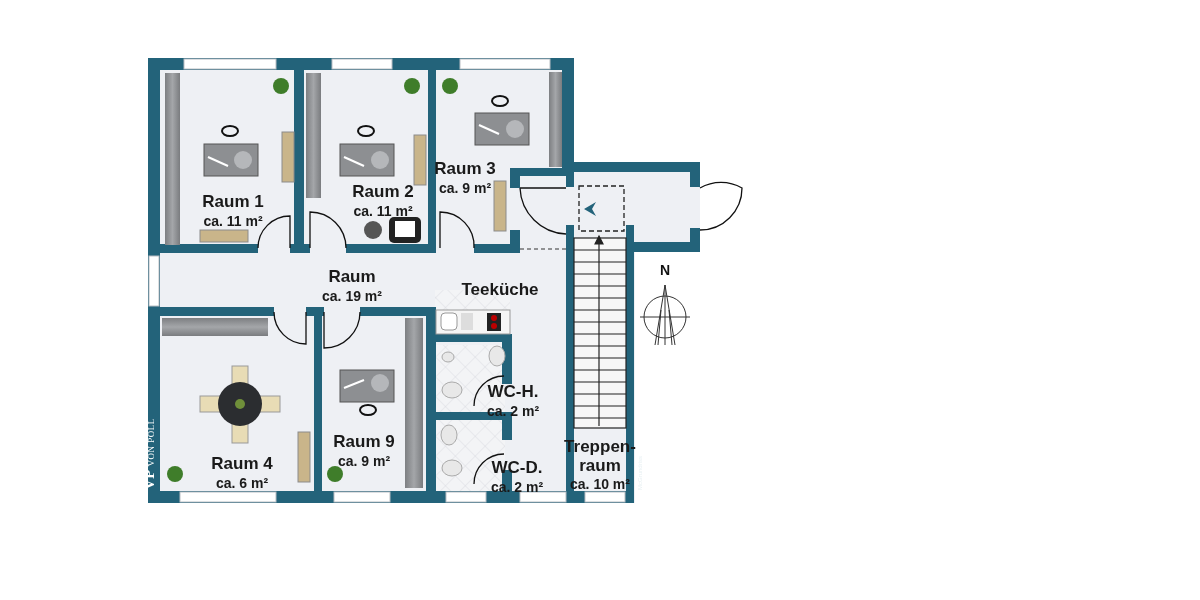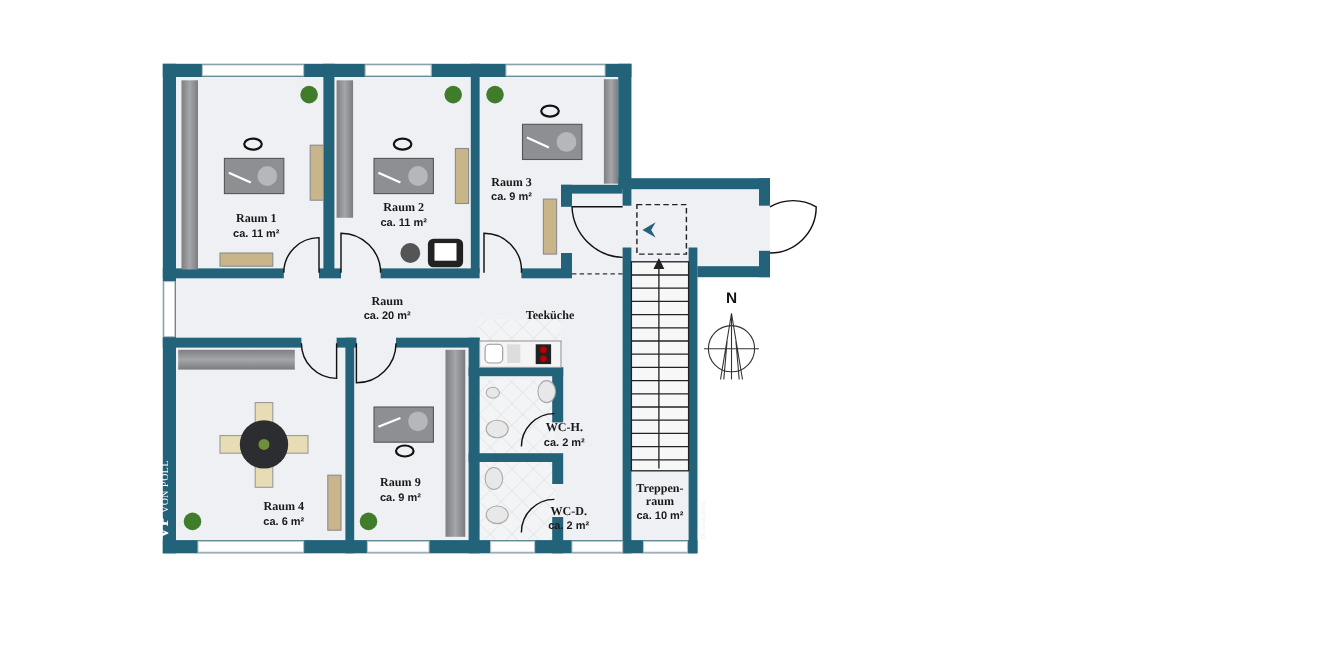"Raum 3" .lbl .n { font-family: Liberation Serif, serif -> none; font-size: 11px -> 17px }
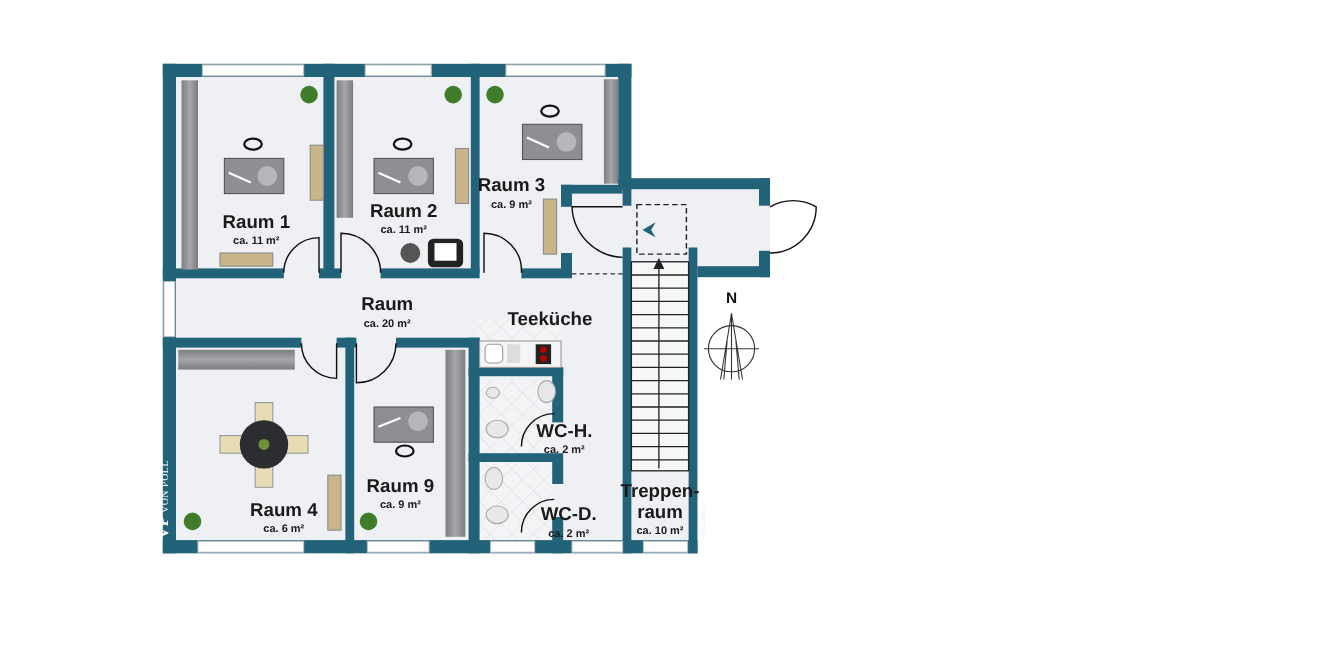"Raum 2" div.lbl { left: 367px -> 383px }
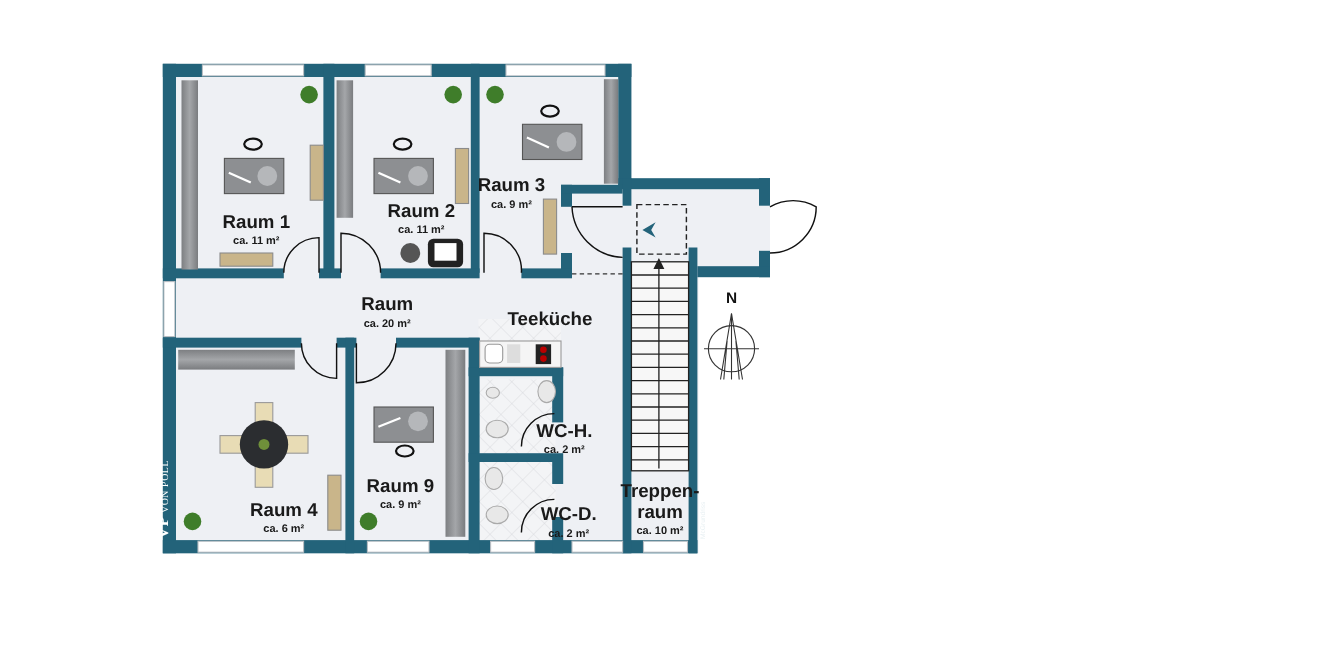"ca. 9 m²" .lbl .a { font-size: 10px -> 14px }
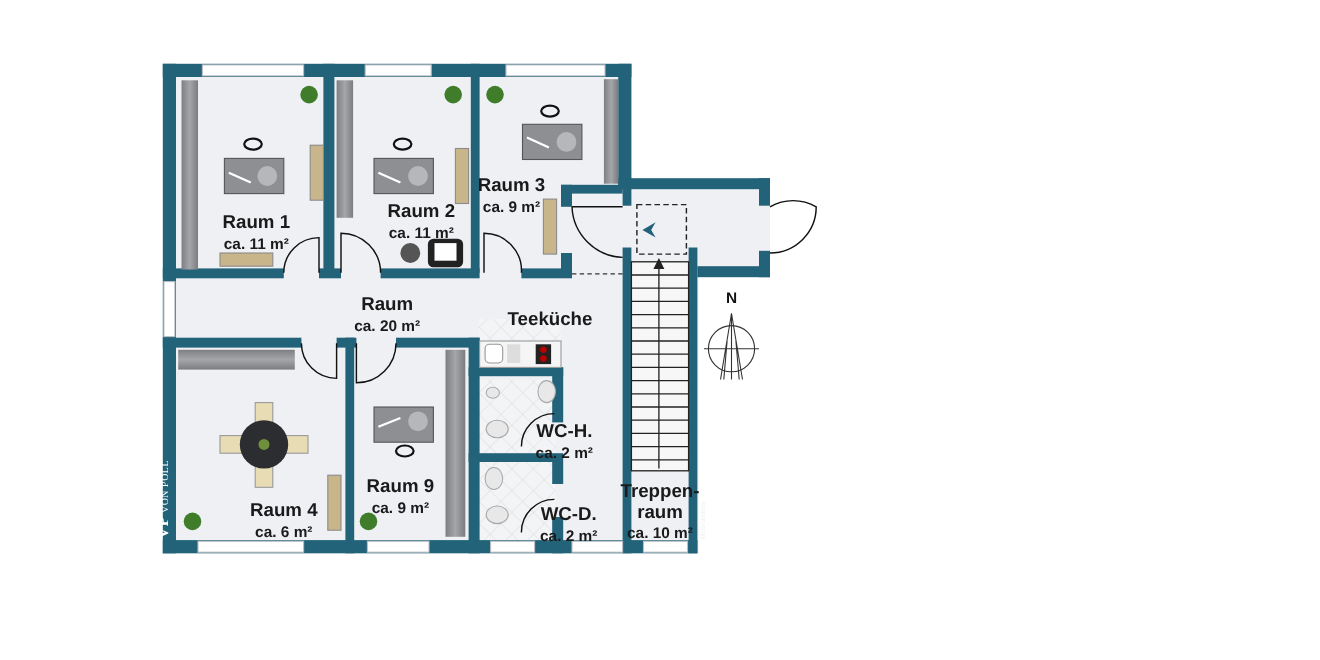"ca. 20 m²" span.a { text: 20 -> 19 }
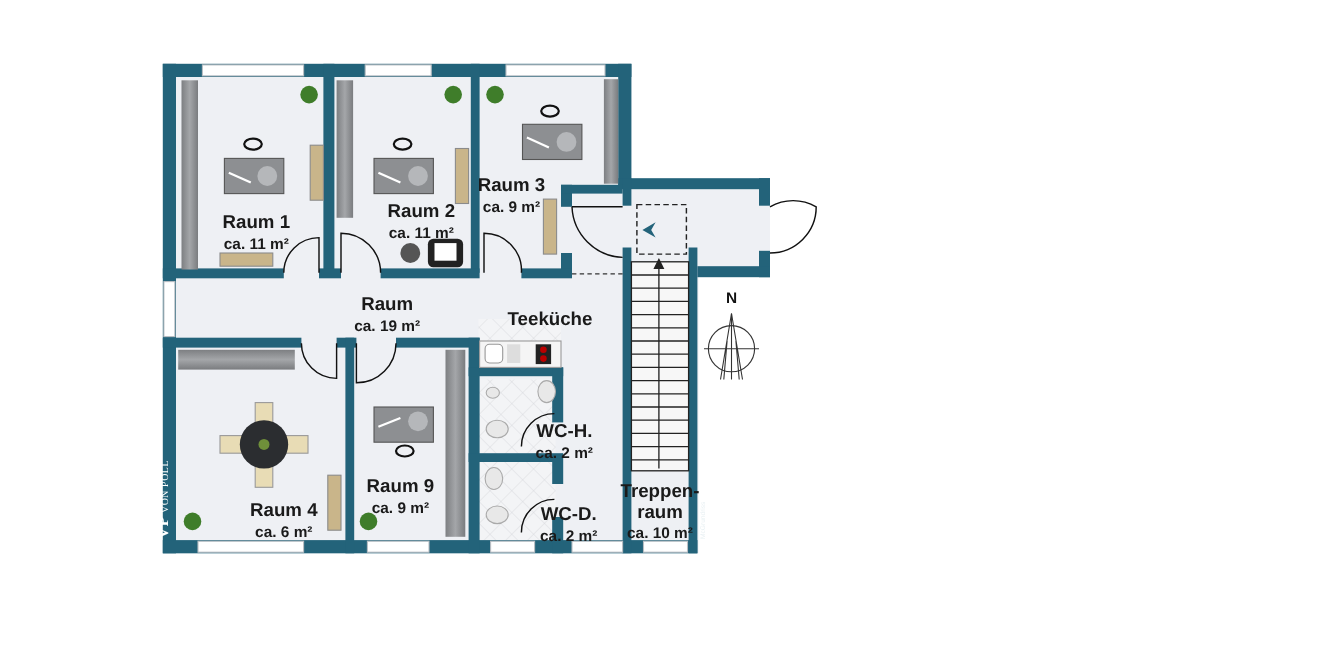"Raum 4" div.lbl { margin-left: 16px -> none }
